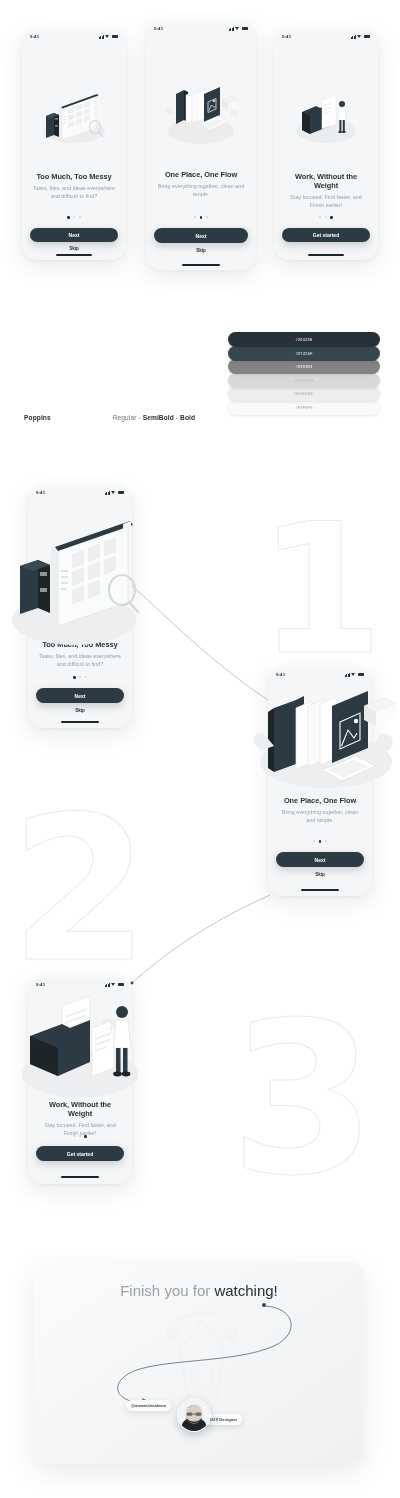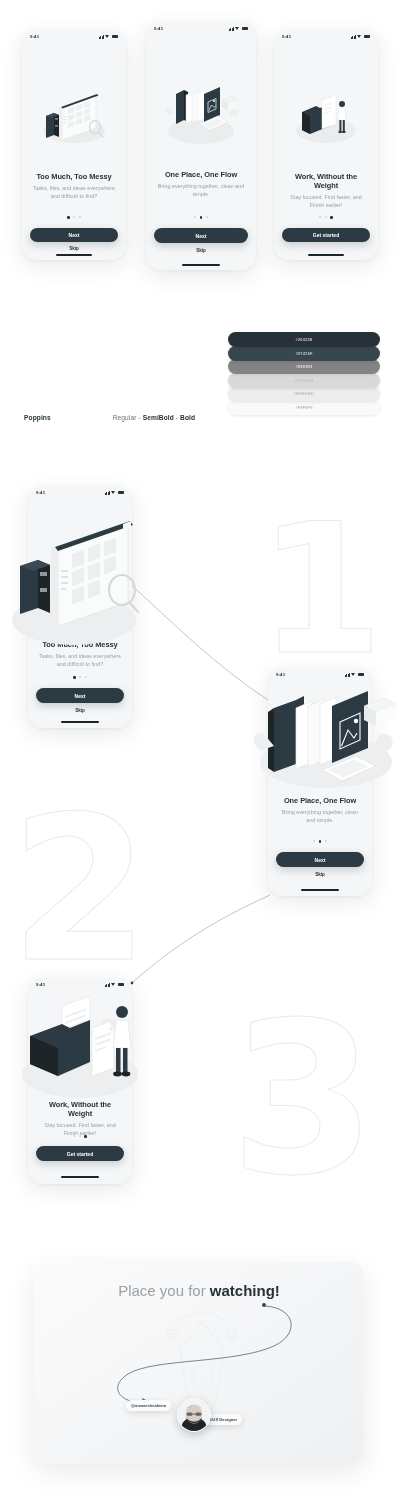"Place you for" span { text: Place -> Finish }
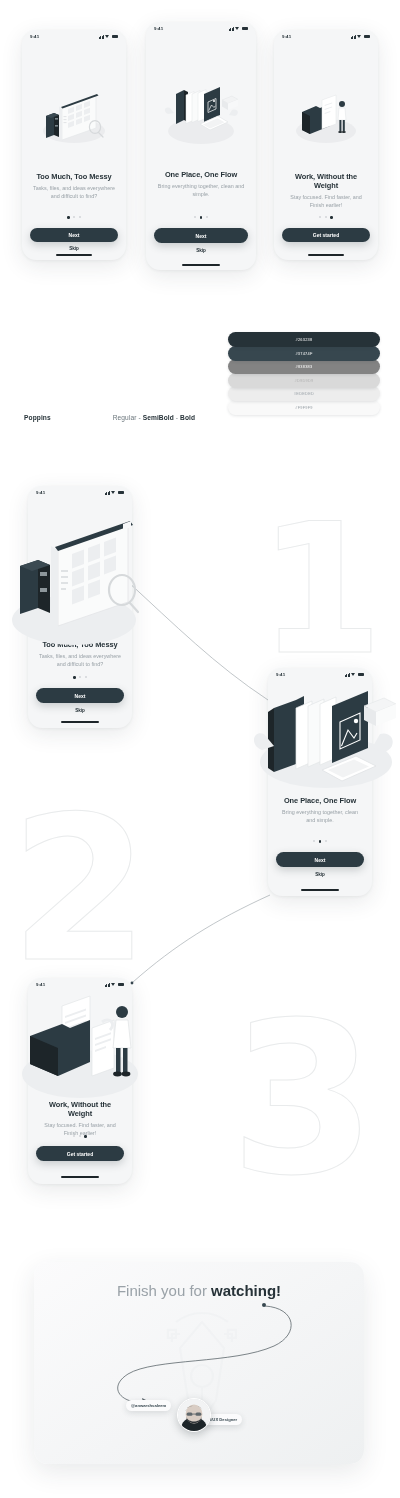"watching!" .thanks-title b { font-weight: bold -> normal }
